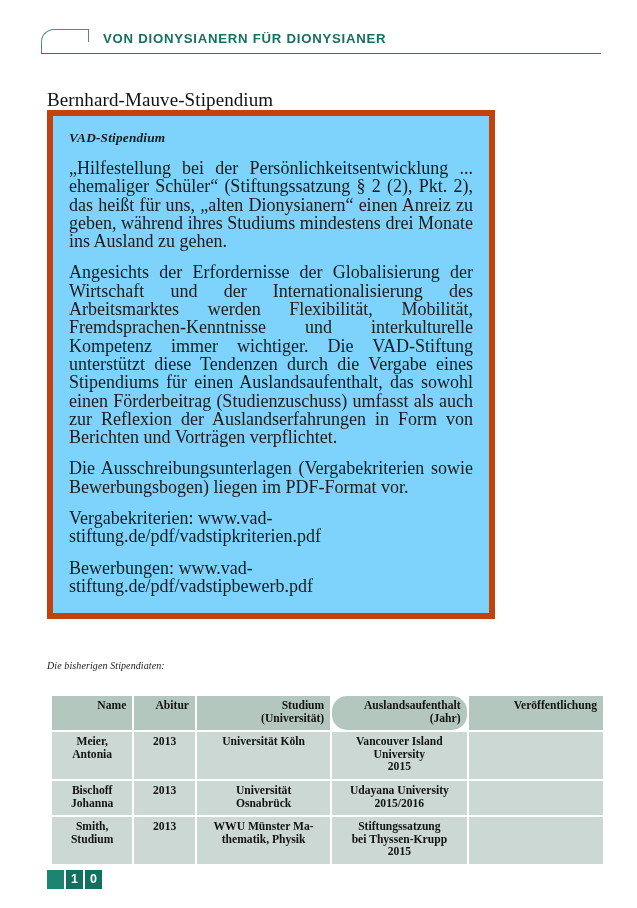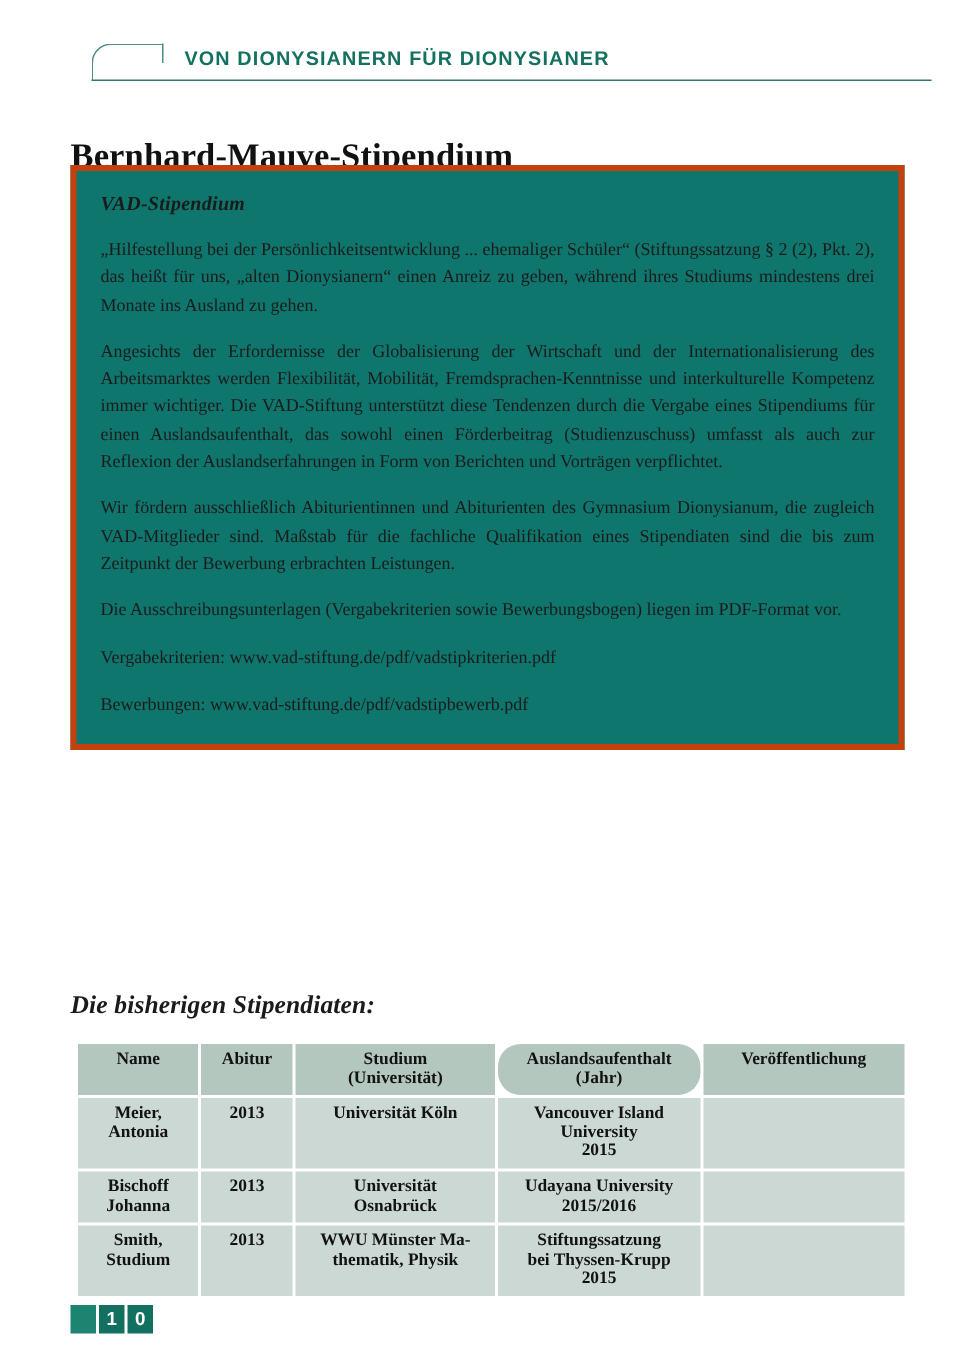"VON DIONYSIANERN FÜR DIONYSIANER" .running-header { left: 61px -> 41px }
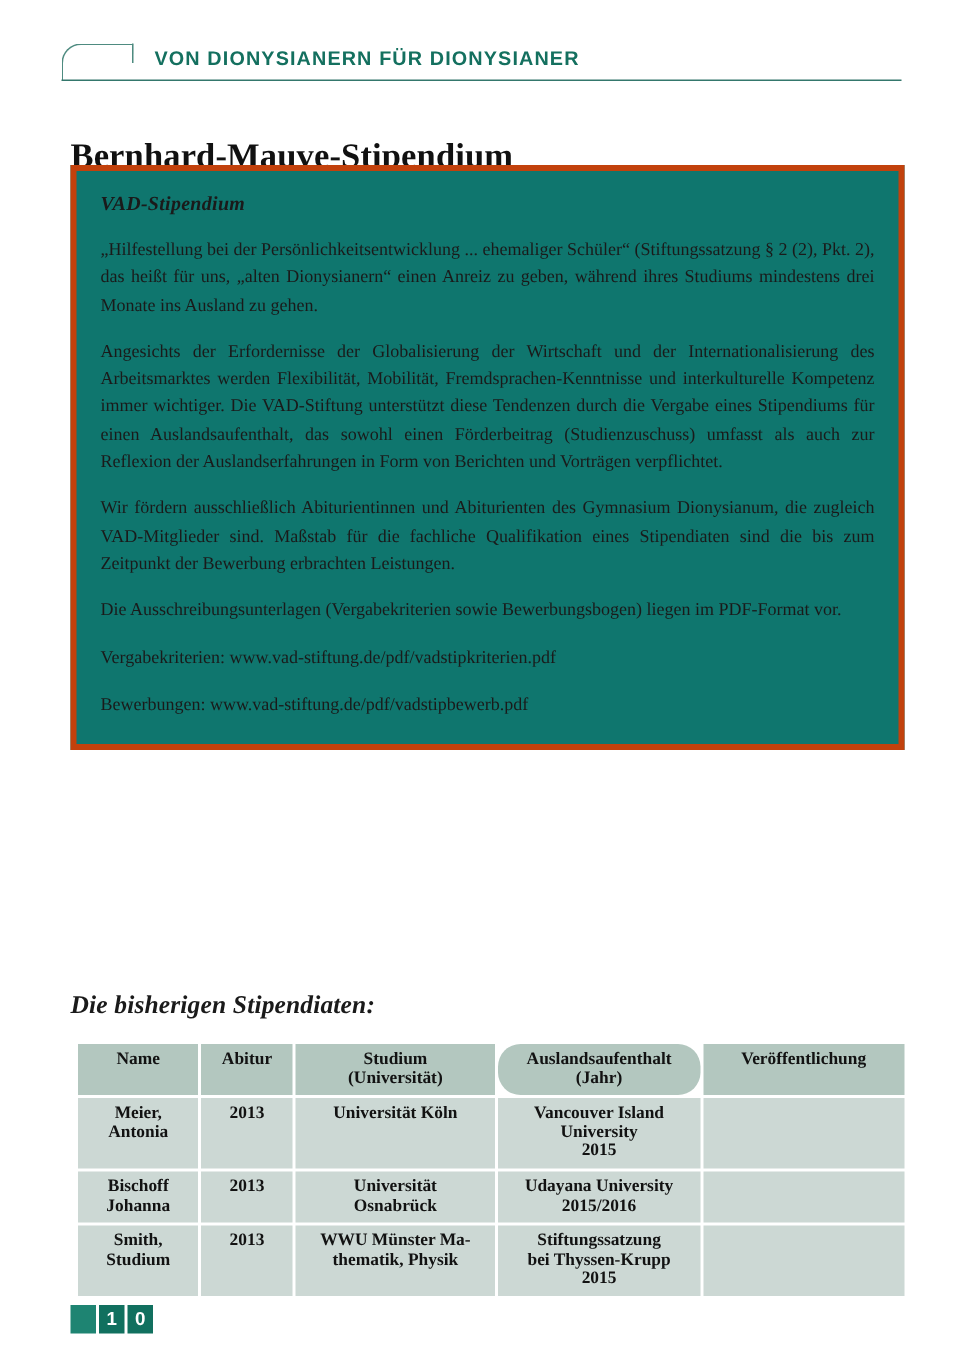"Bernhard-Mauve-Stipendium" .article-title { font-size: 23px -> 19px; font-weight: bold -> normal }
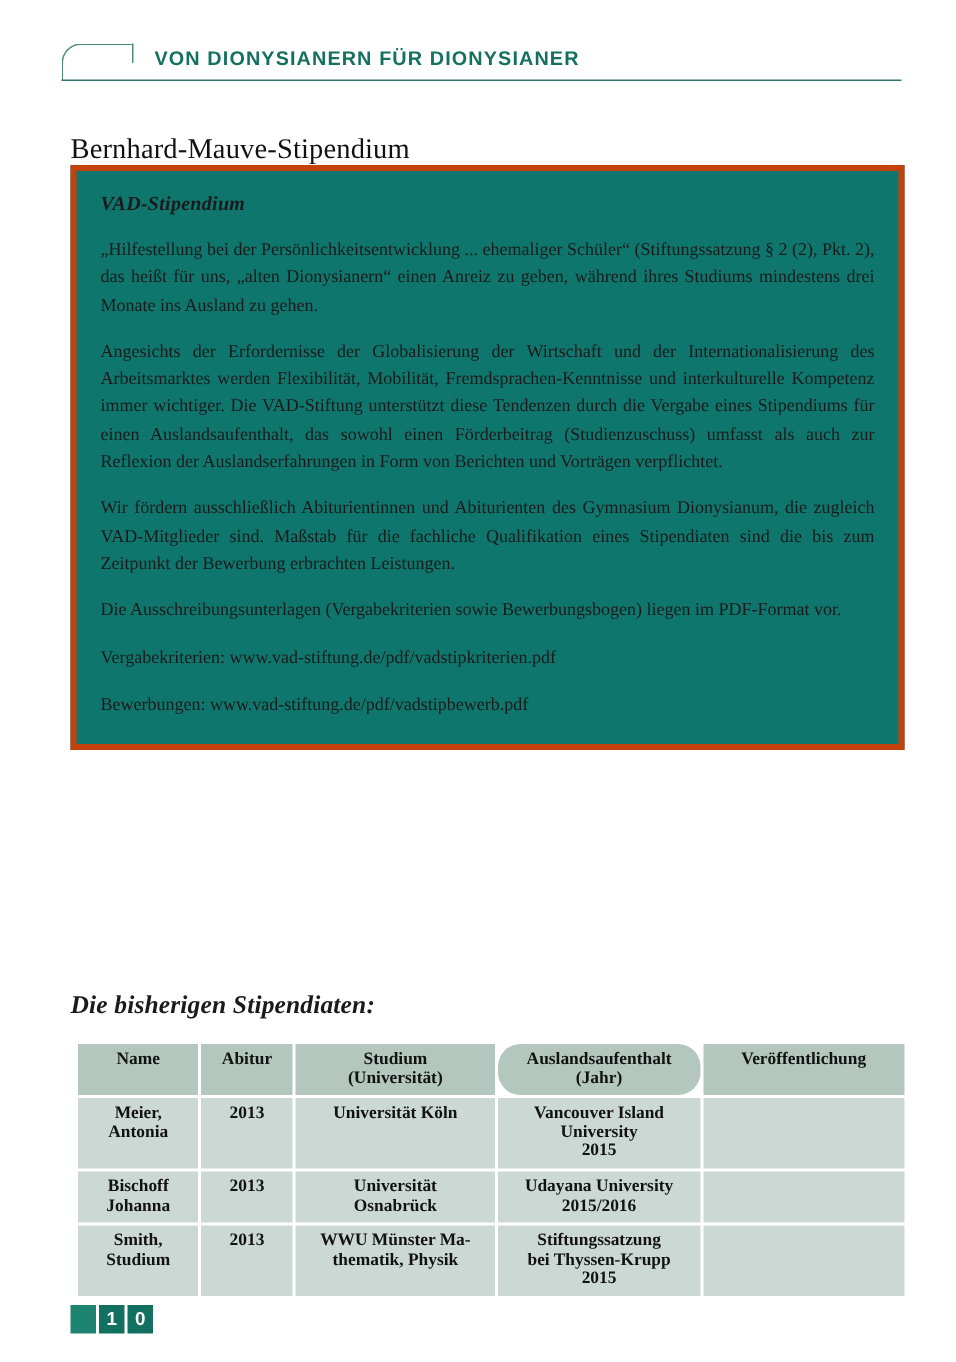"VAD-Stipendium" .info-box { background: #0f766e -> #7dd3fc; border: 4px solid #c2410c -> 6px solid #c2410c; width: 556px -> 448px }
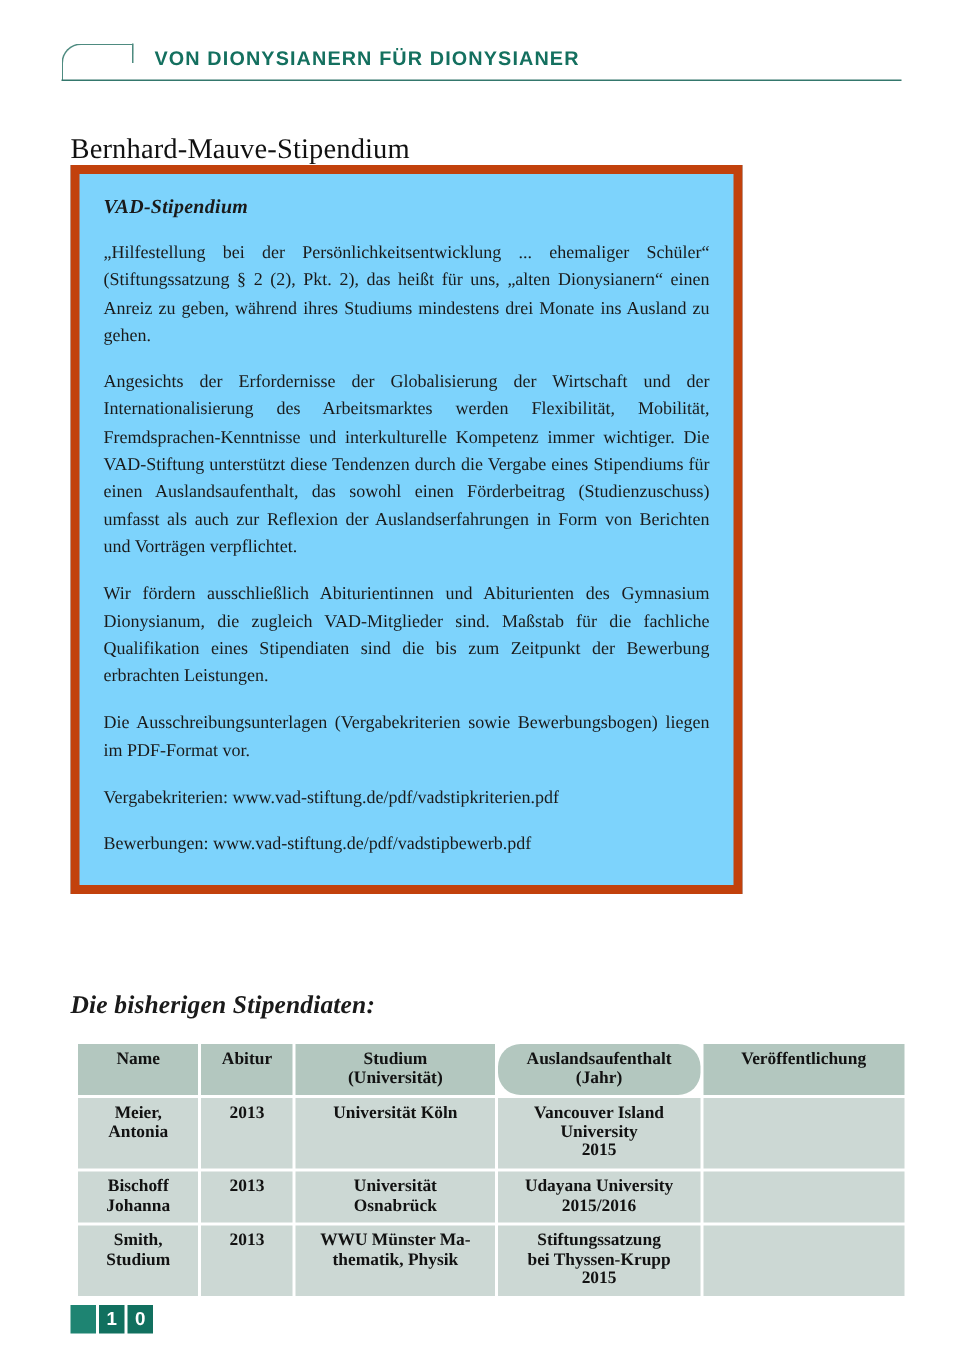"„Hilfestellung bei der" .info-box p { font-size: 12px -> 18px }
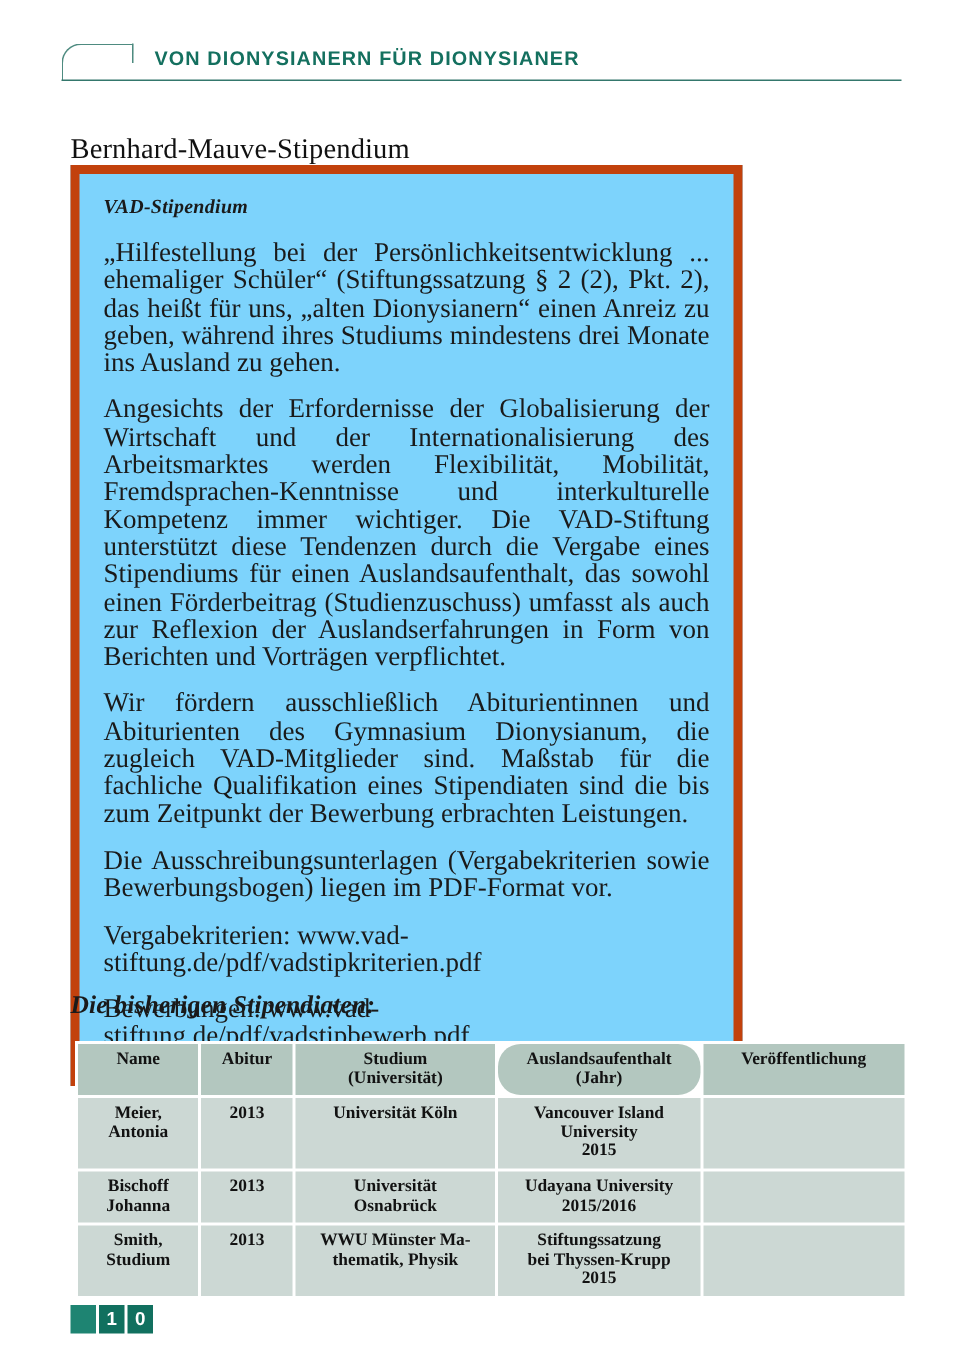"Wir fördern ausschließlich" p { html: <p>Wir fördern ausschließlich Abiturientinnen und Abiturienten des Gymnasium Dionysianum, die zugleich VAD-Mitglieder sind. Maßstab für die fachliche Qualifikation eines Stipendiaten sind die bis zum Zeitpunkt der Bewerbung erbrachten Leistungen.</p> -> none }
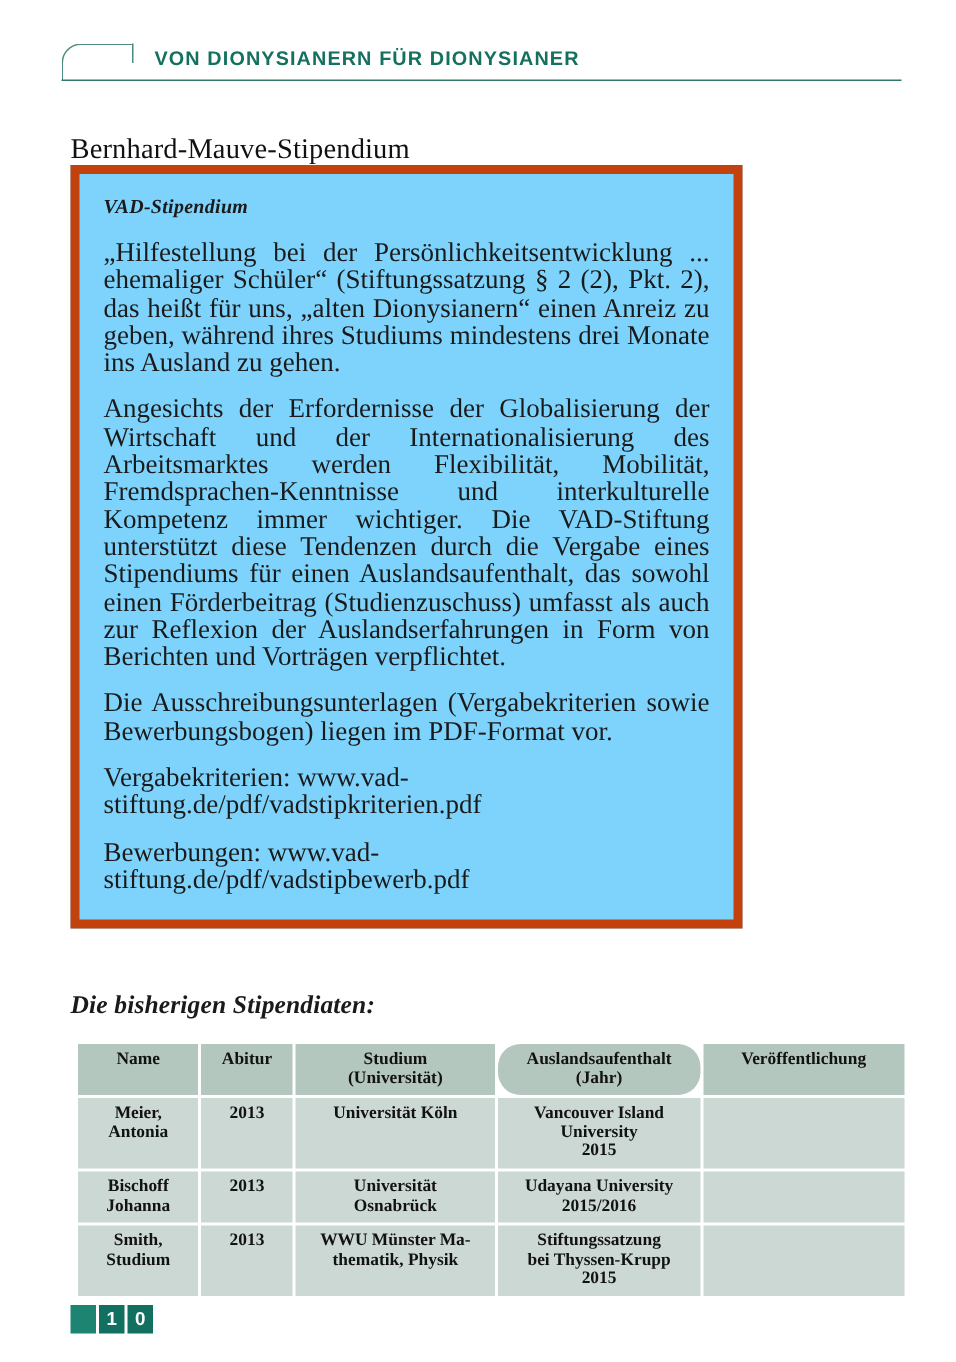"Die bisherigen Stipendiaten:" .table-caption { font-size: 17px -> 10px; font-weight: bold -> normal }
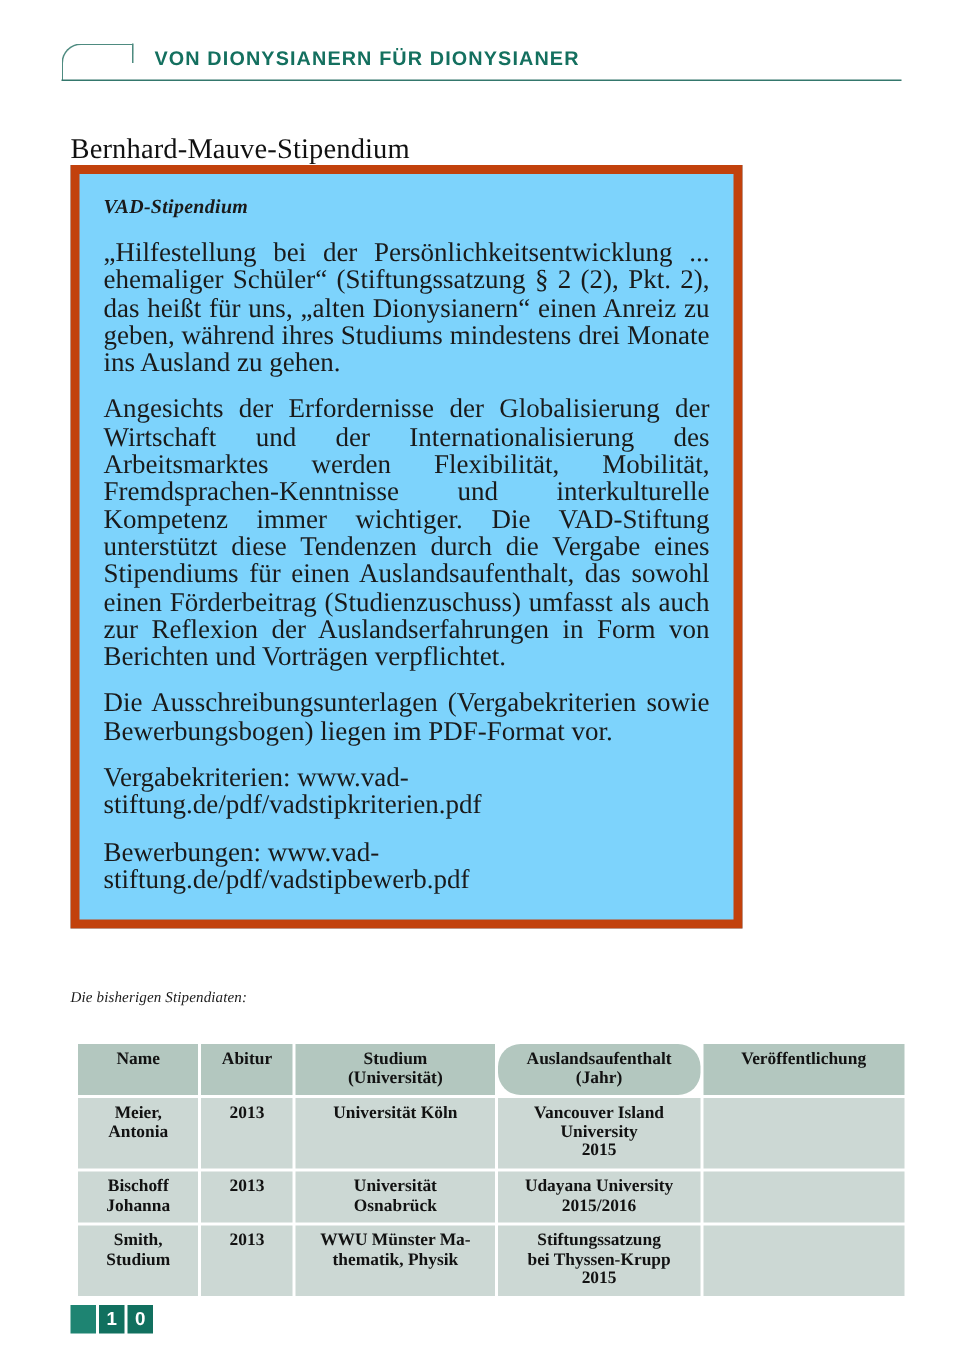"Name" table.stipendiaten th { text-align: center -> right }
